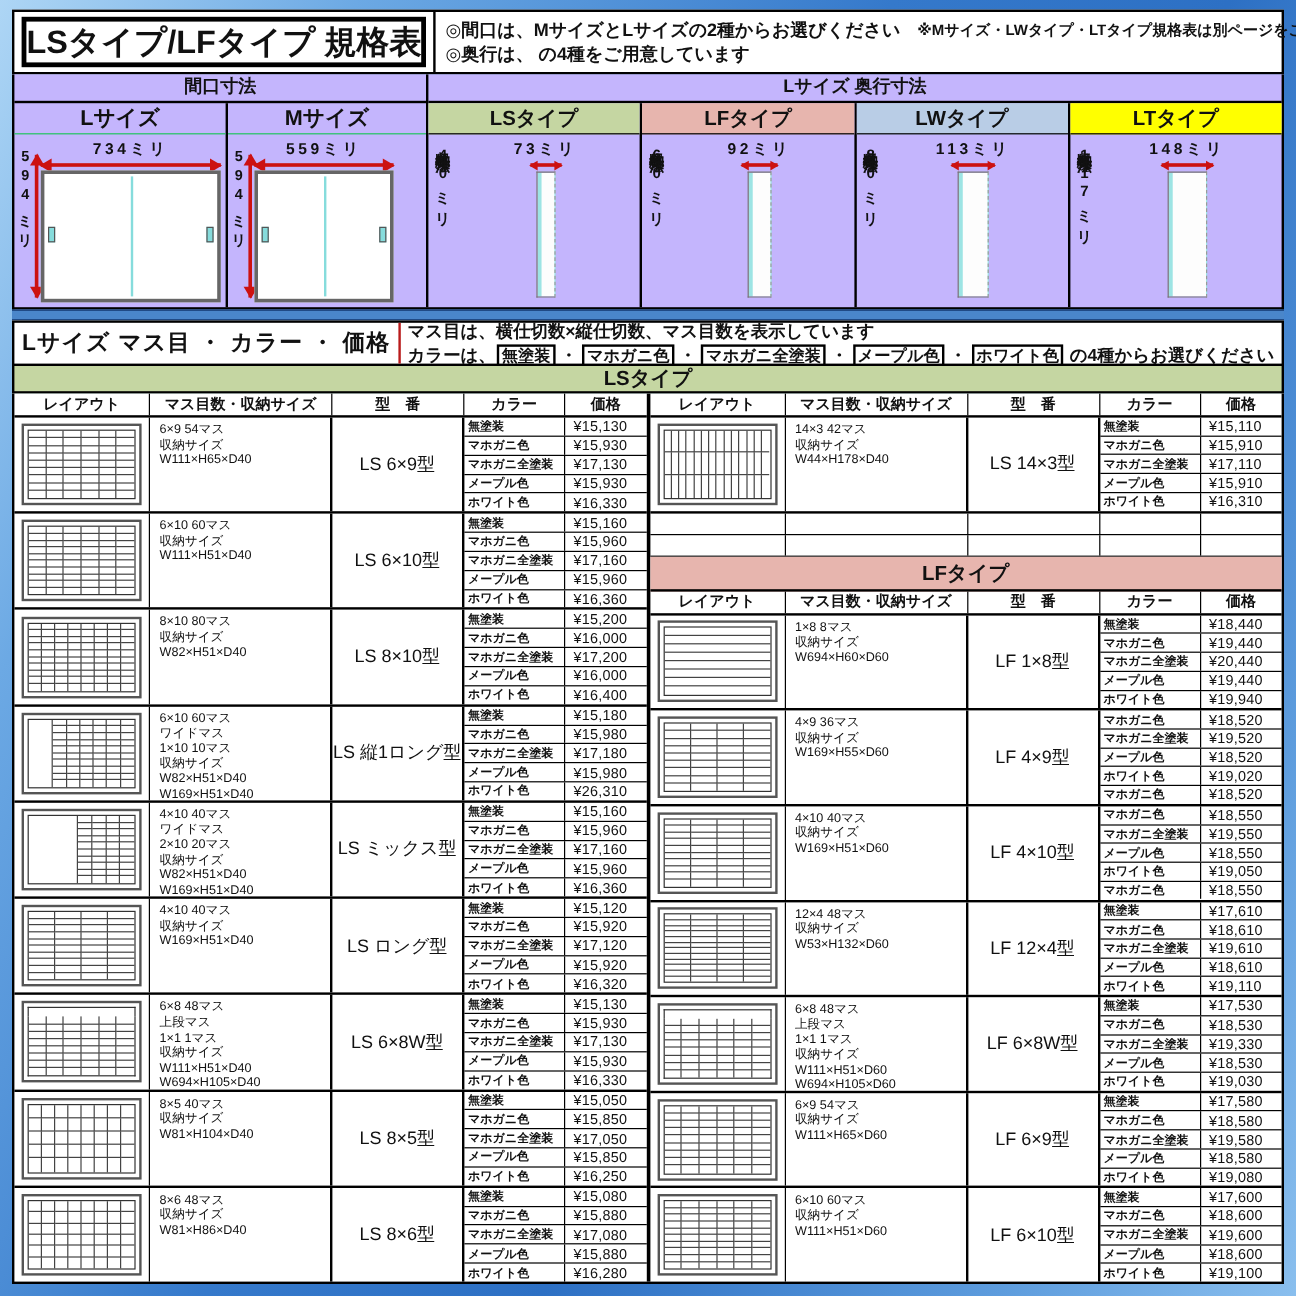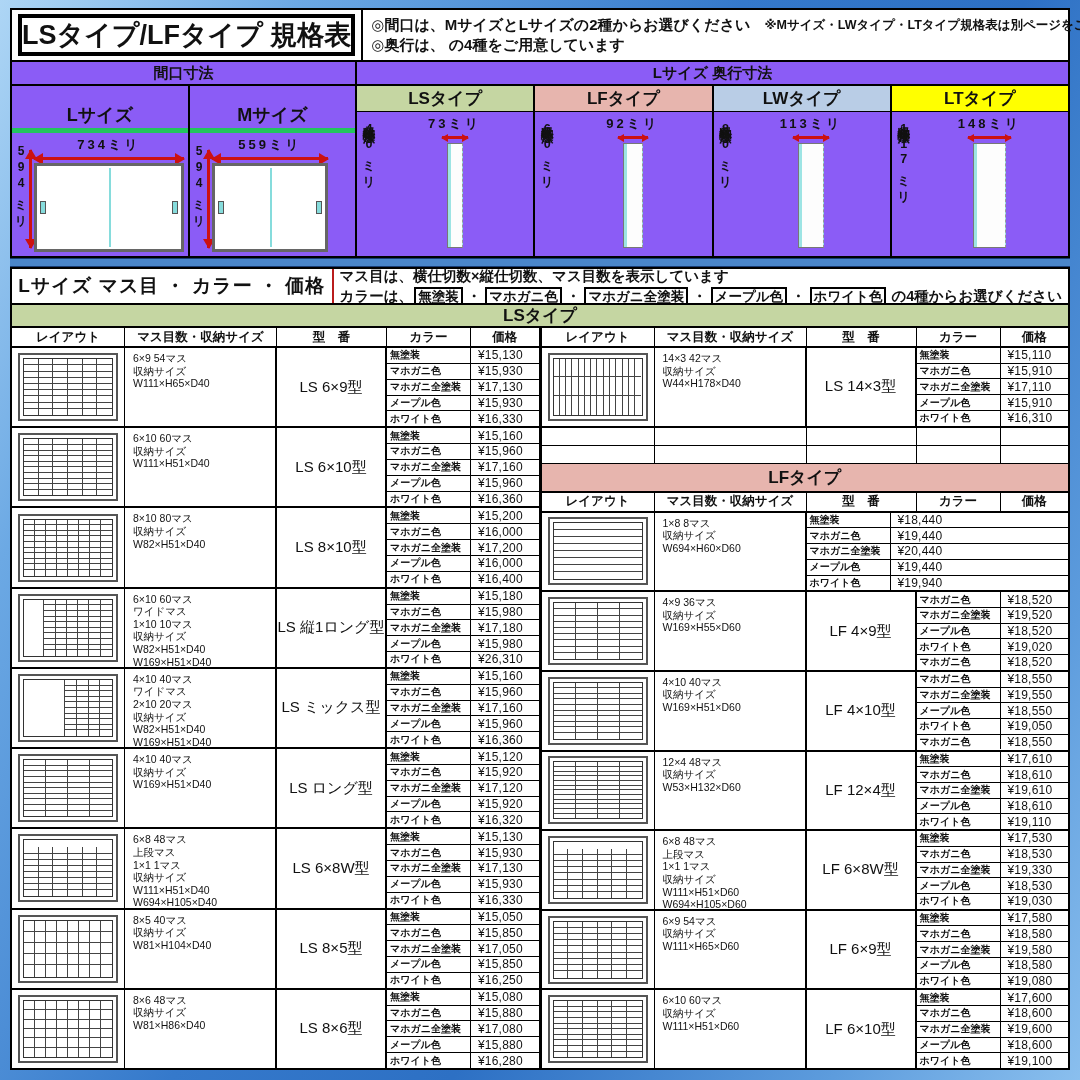"間口寸法" .sec1 { background: #8b5cf6 -> #c4b5fd }
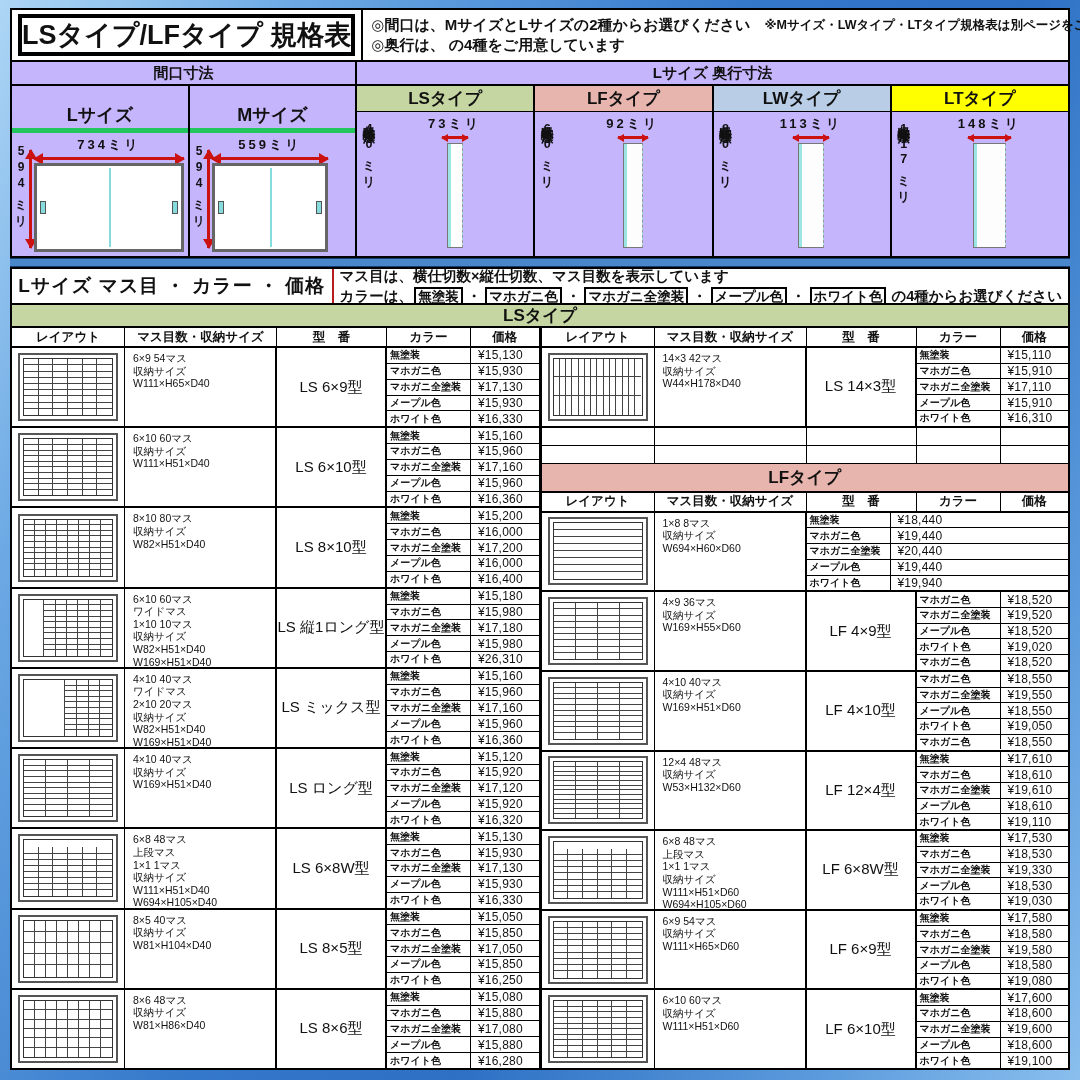"Lサイズ" .size-head { border-bottom: 5px solid #22c55e -> 1px solid #22c55e; margin-top: 17px -> none }
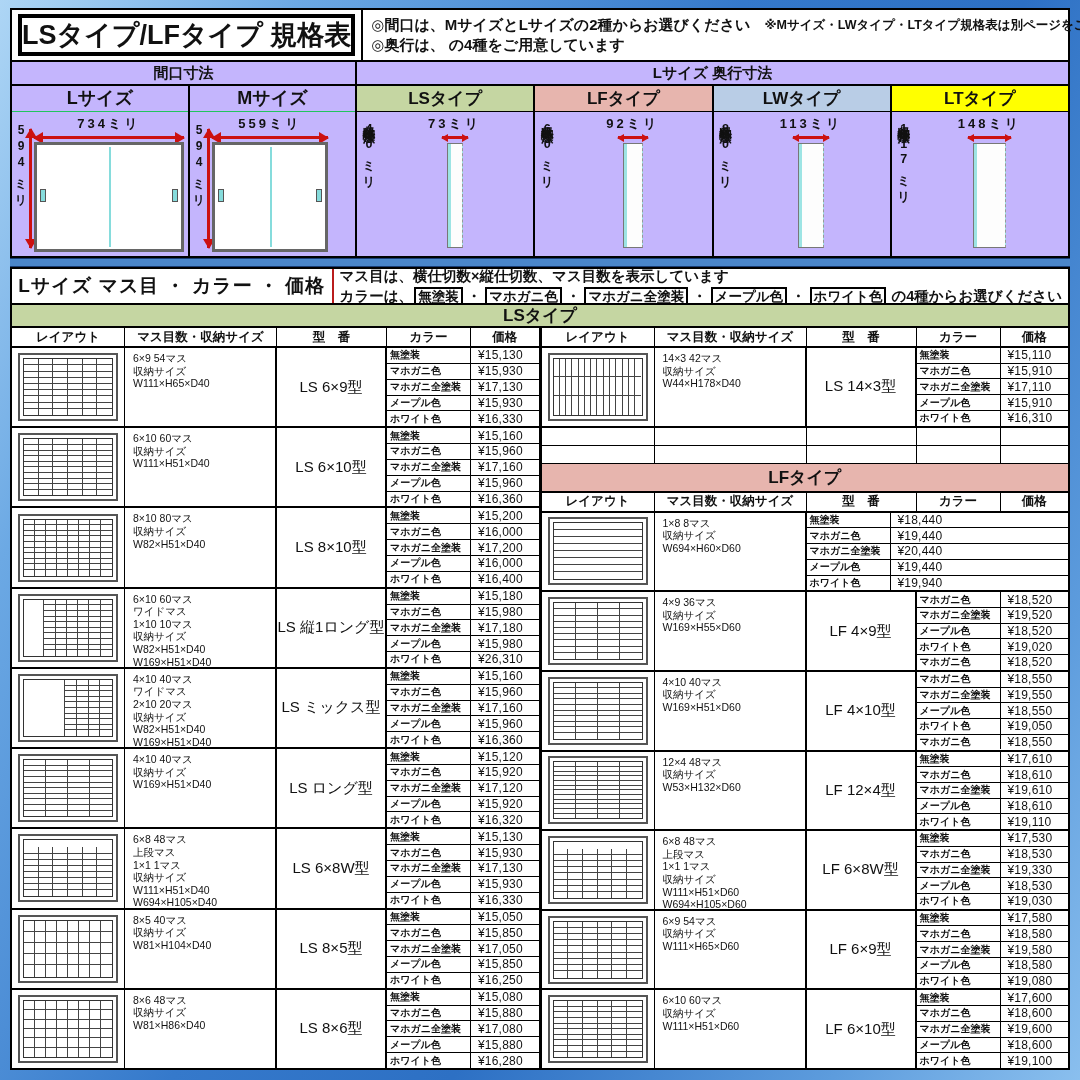"LF 1×8型" div.g-model { html: none -> <div>LF 1×8型</div> }
